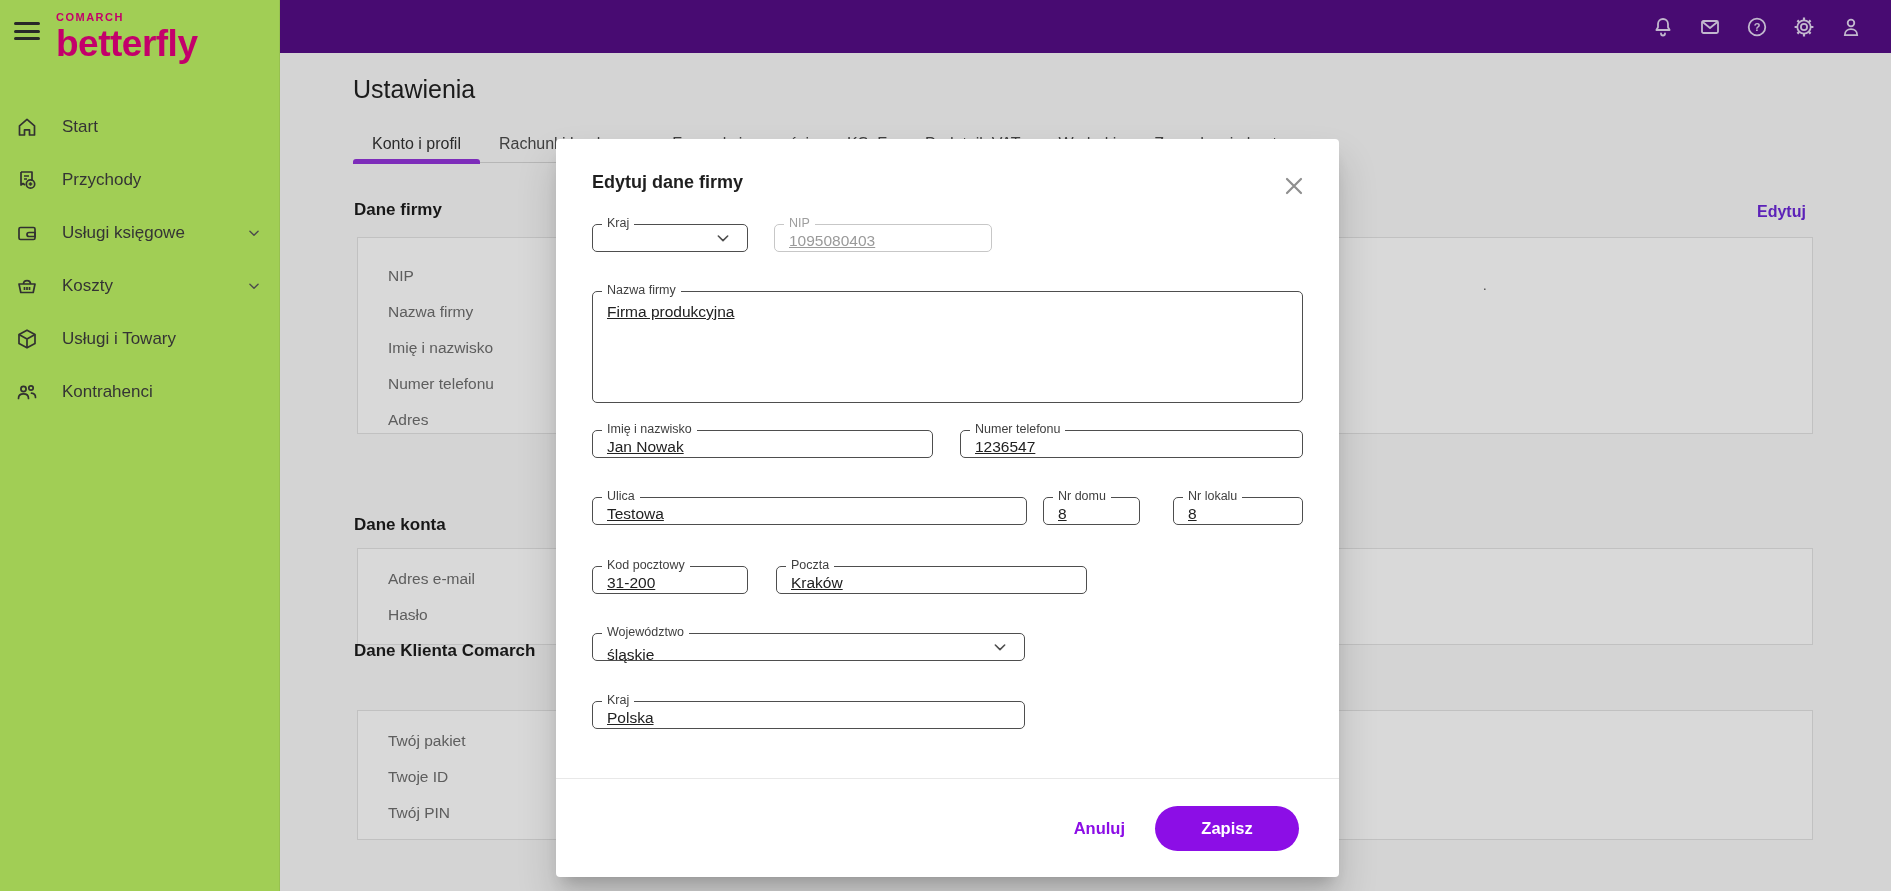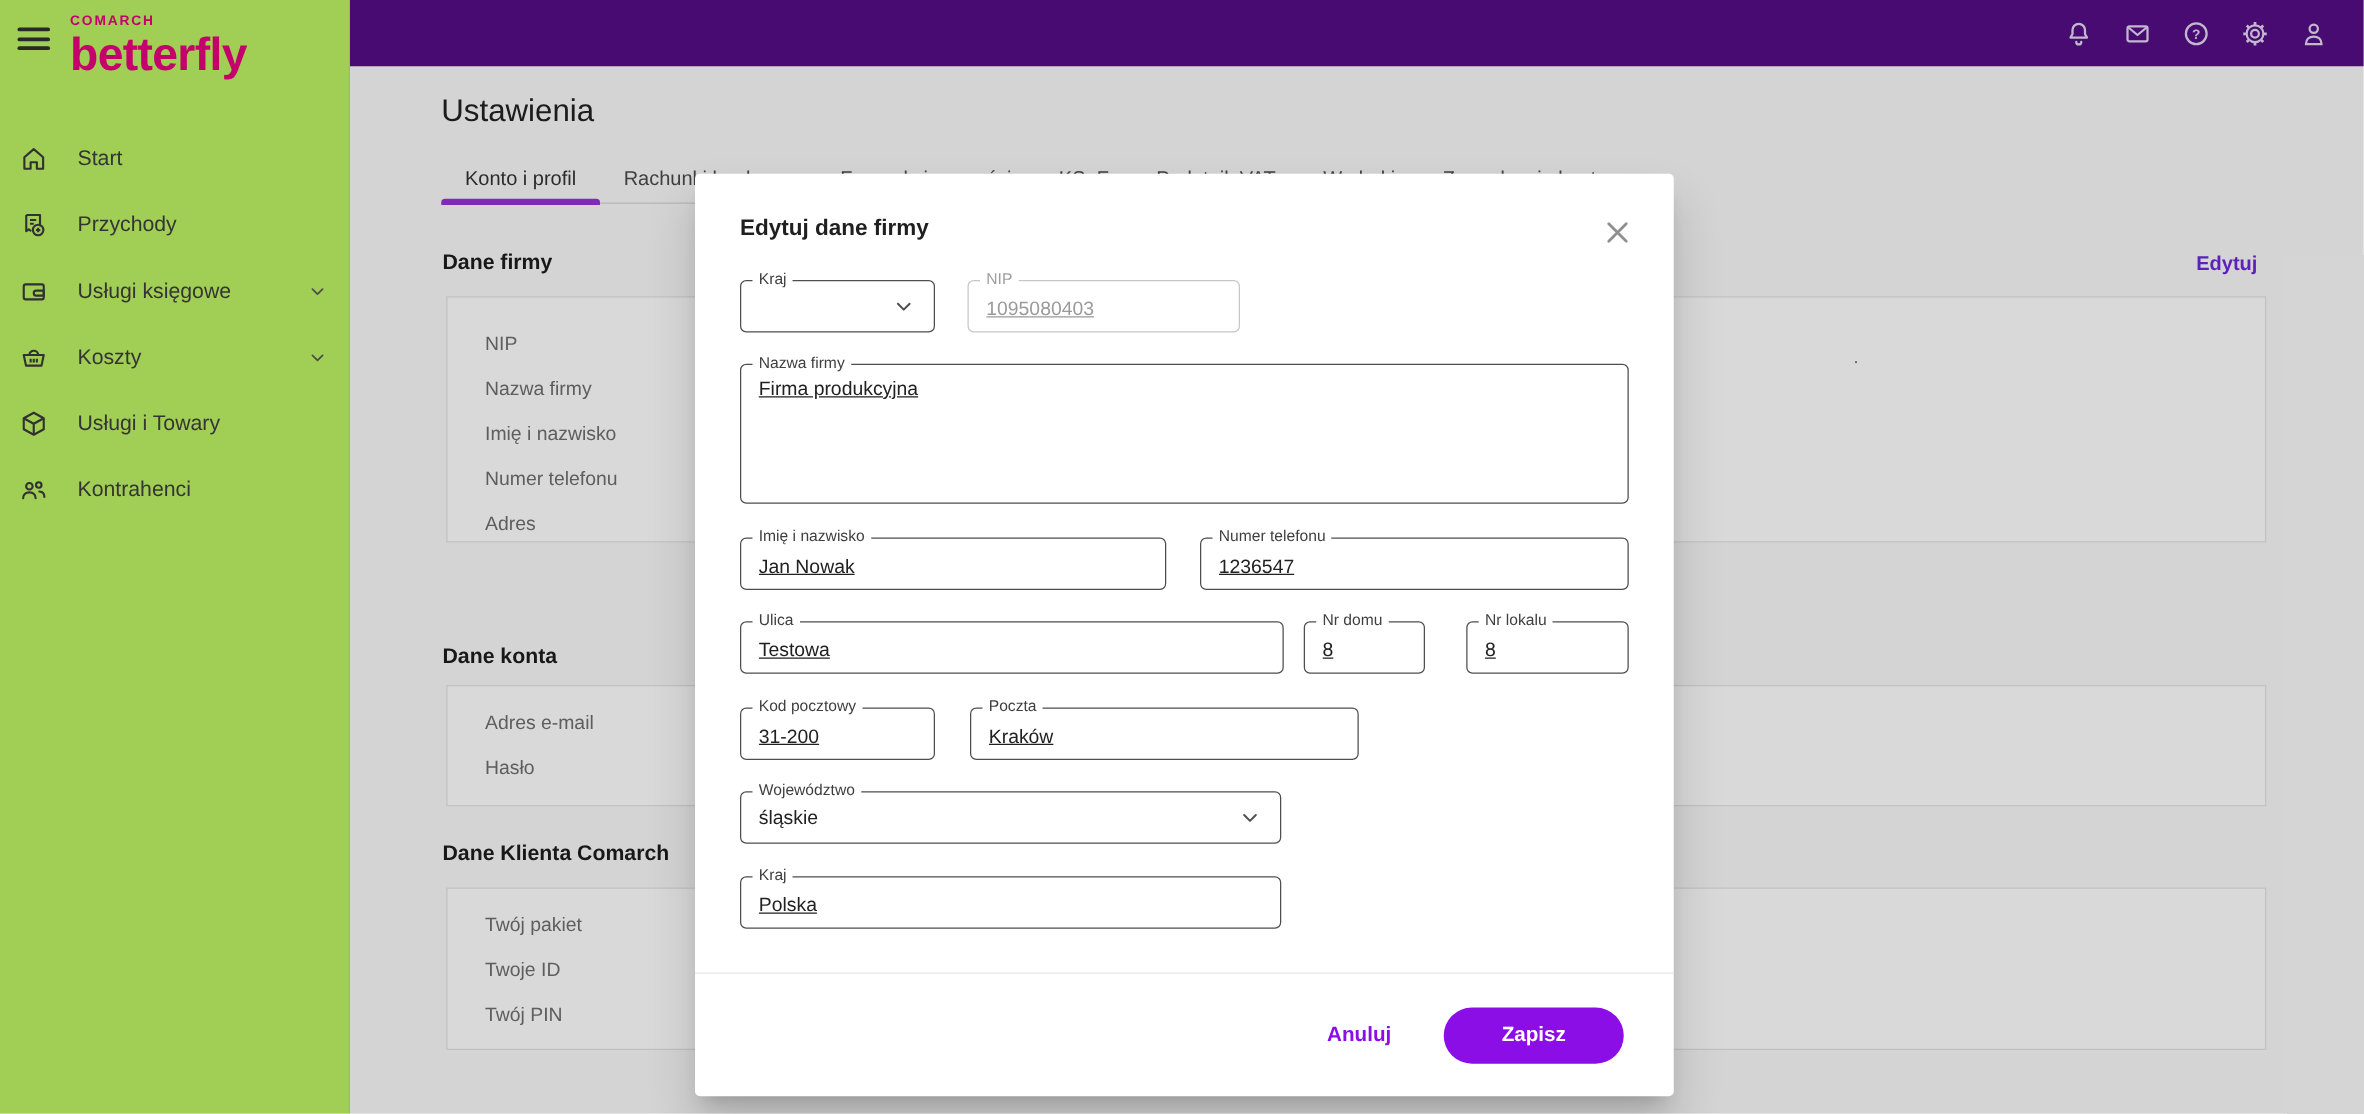"Kraj" .fld { height: 42px -> 28px }
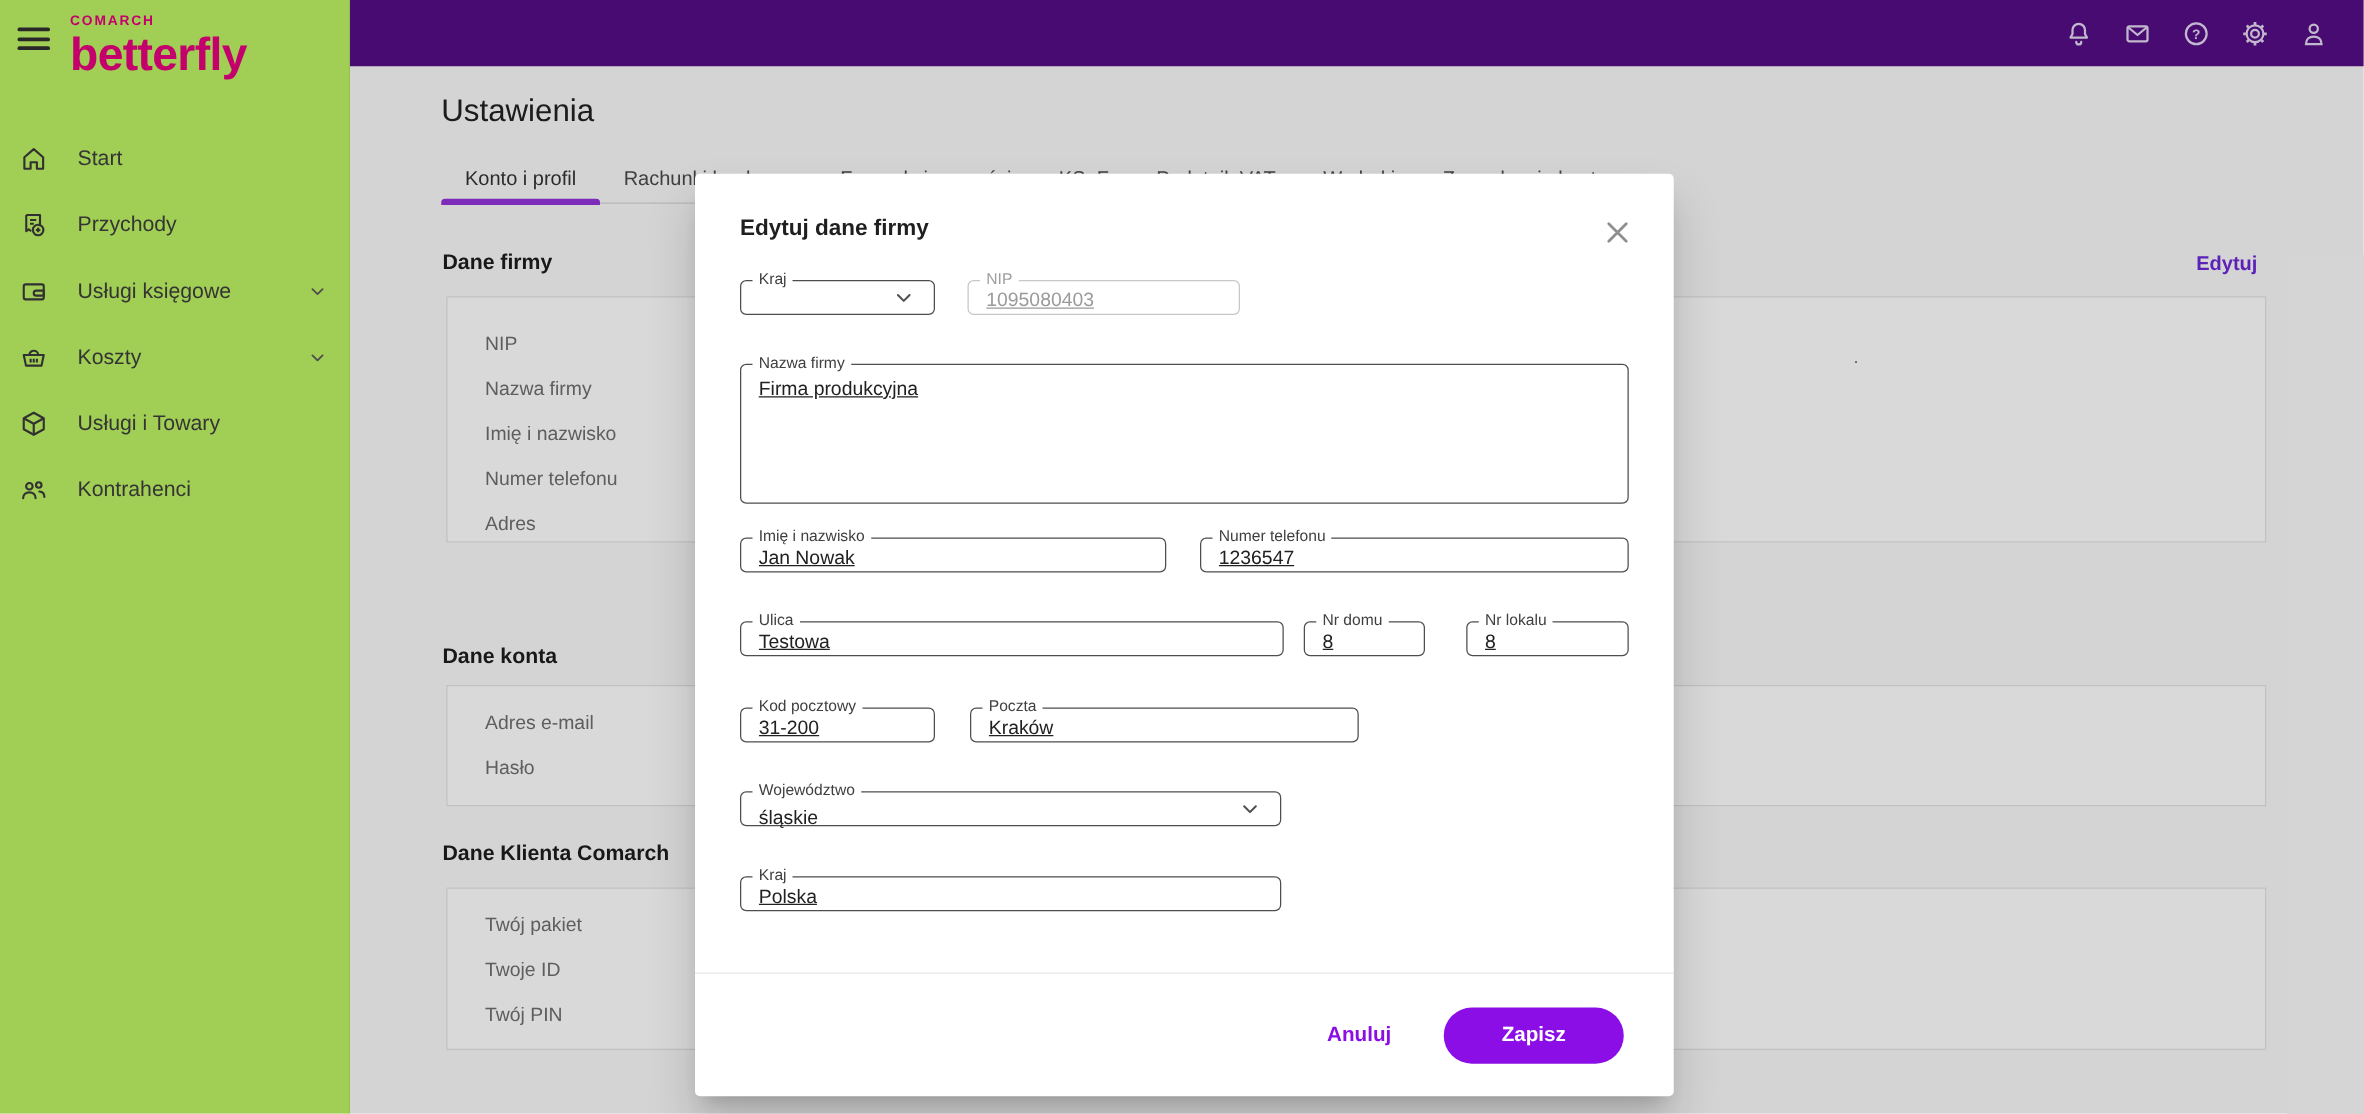"Dane Klienta Comarch" div.section-title { top: 620px -> 588px }
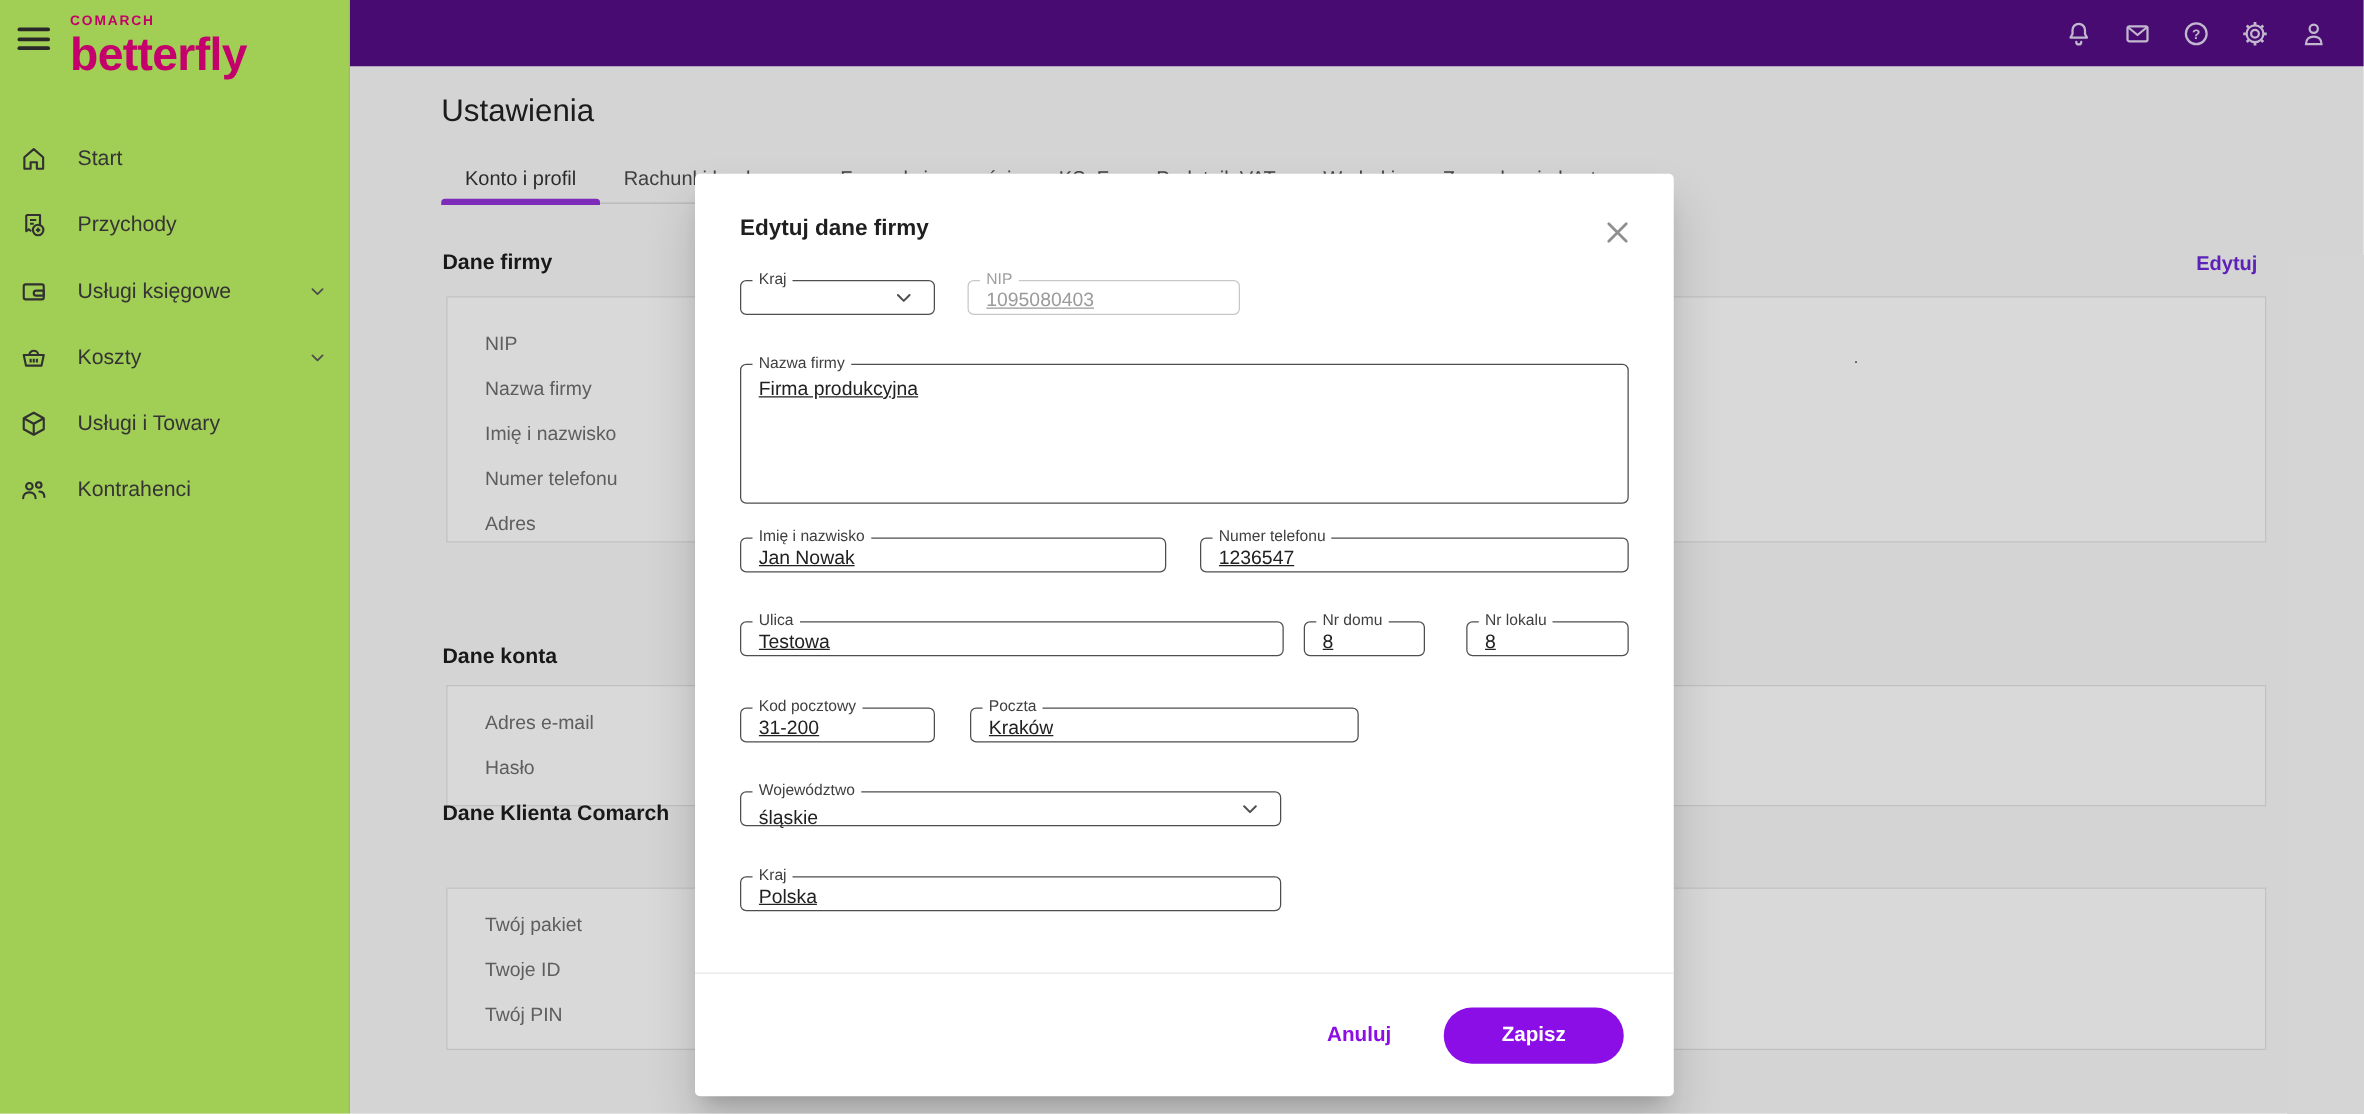"Anuluj" .modal-footer { gap: 42px -> 30px }
